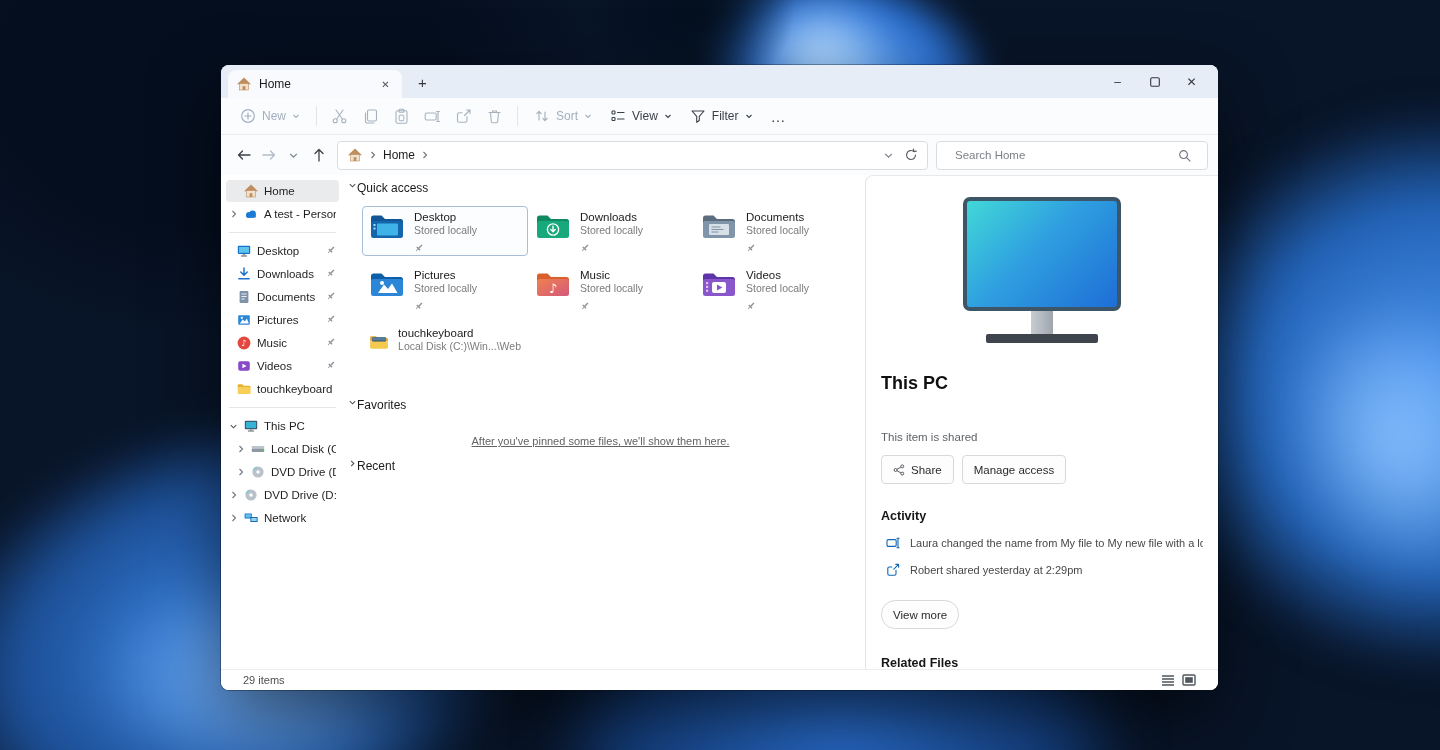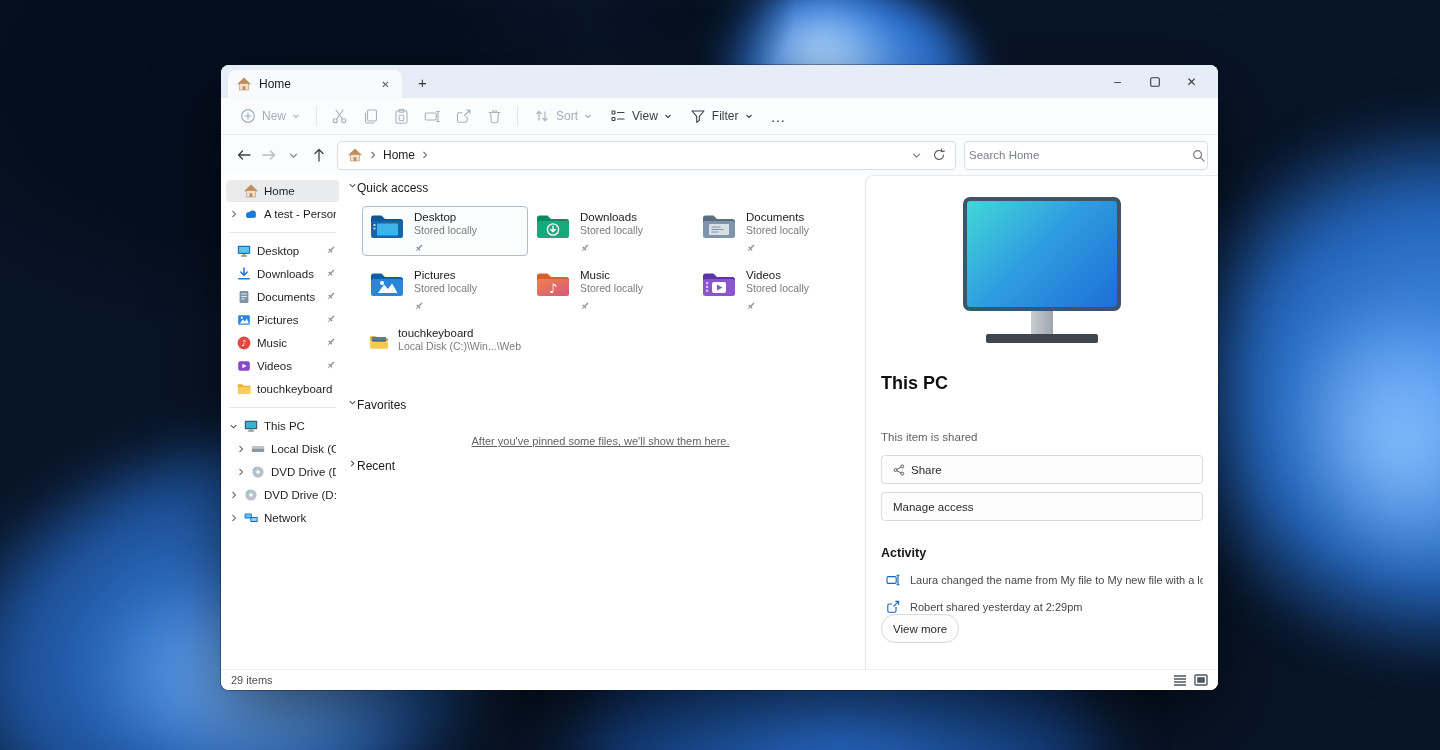"Search Home" .searchbox { padding: 0 2px -> 0 16px }
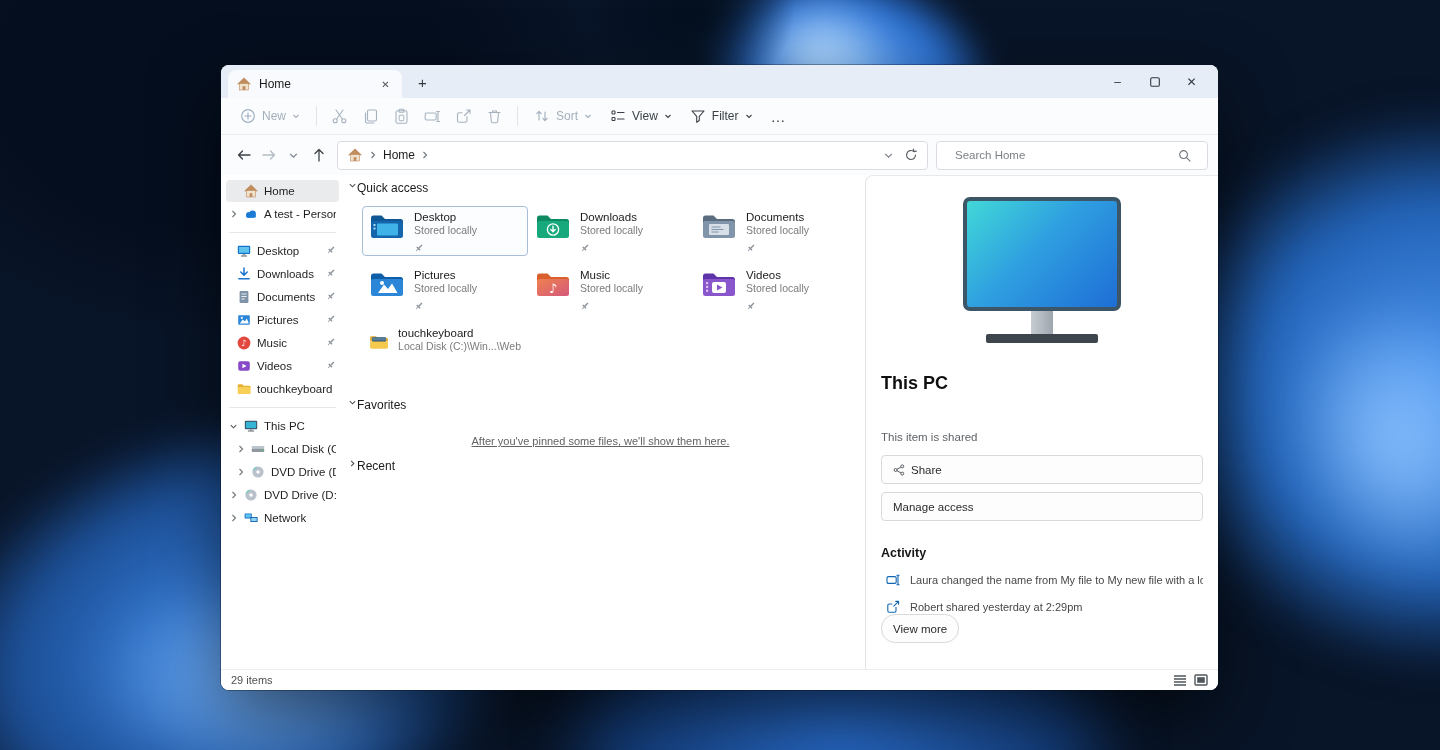"Share" .btn-row { flex-direction: column -> none }
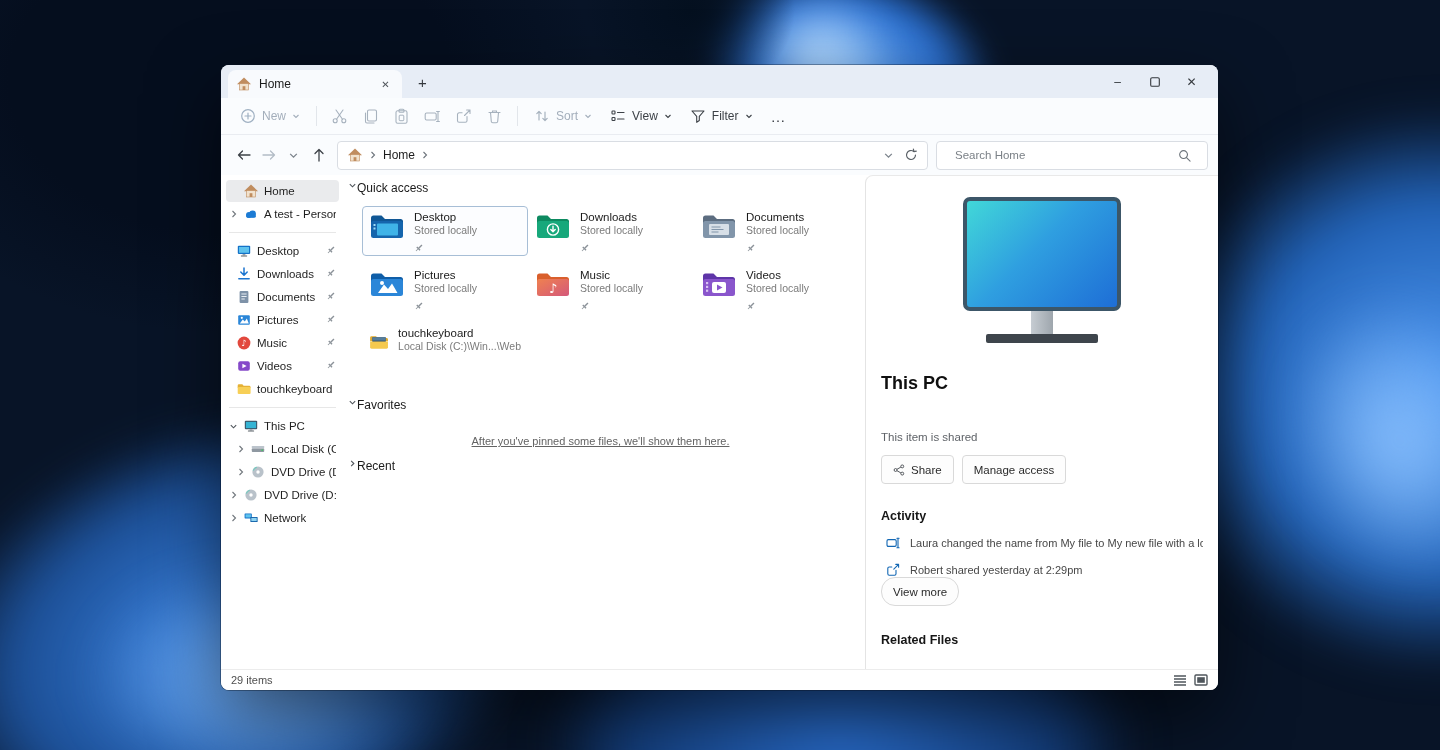"View more" .view-more { margin-top: 0 -> 23px }
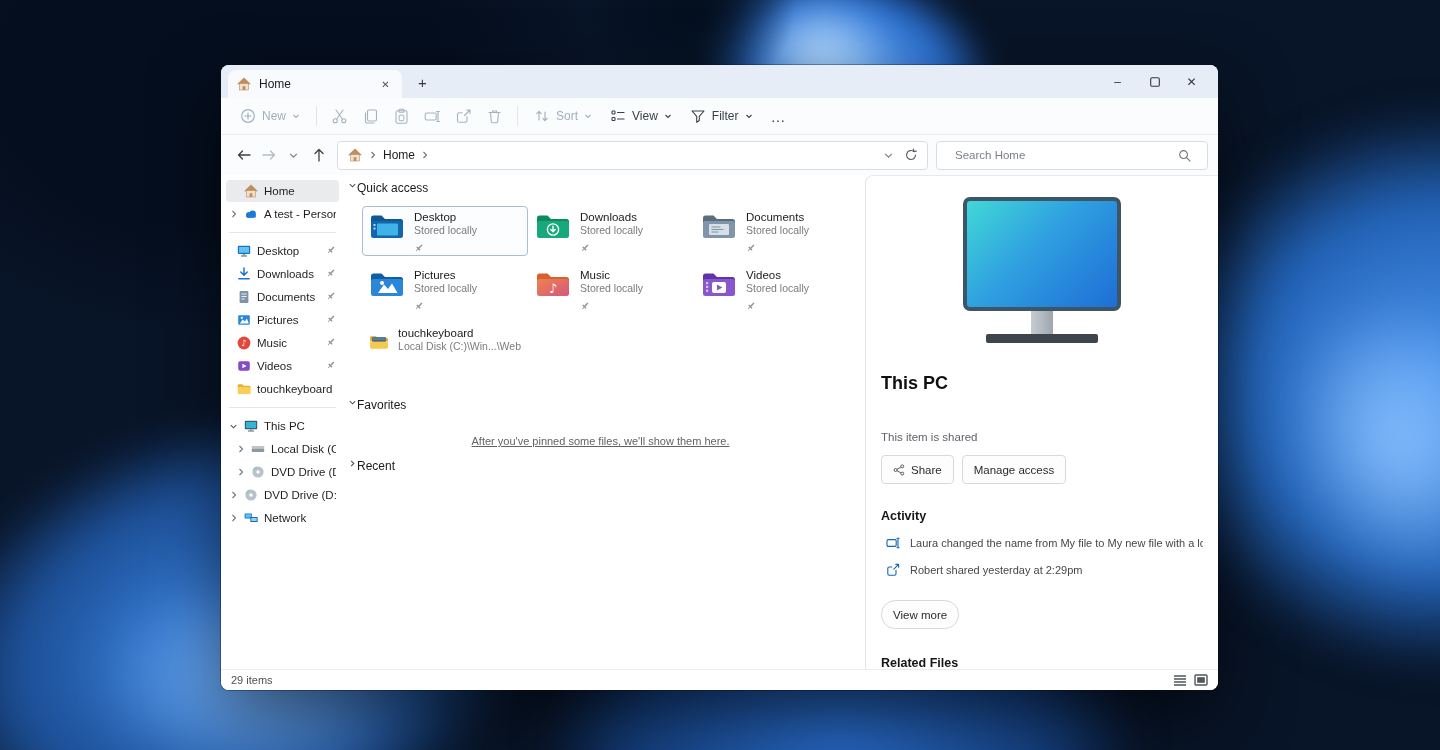"29 items" .statusbar { padding: 0 10px -> 0 22px }
